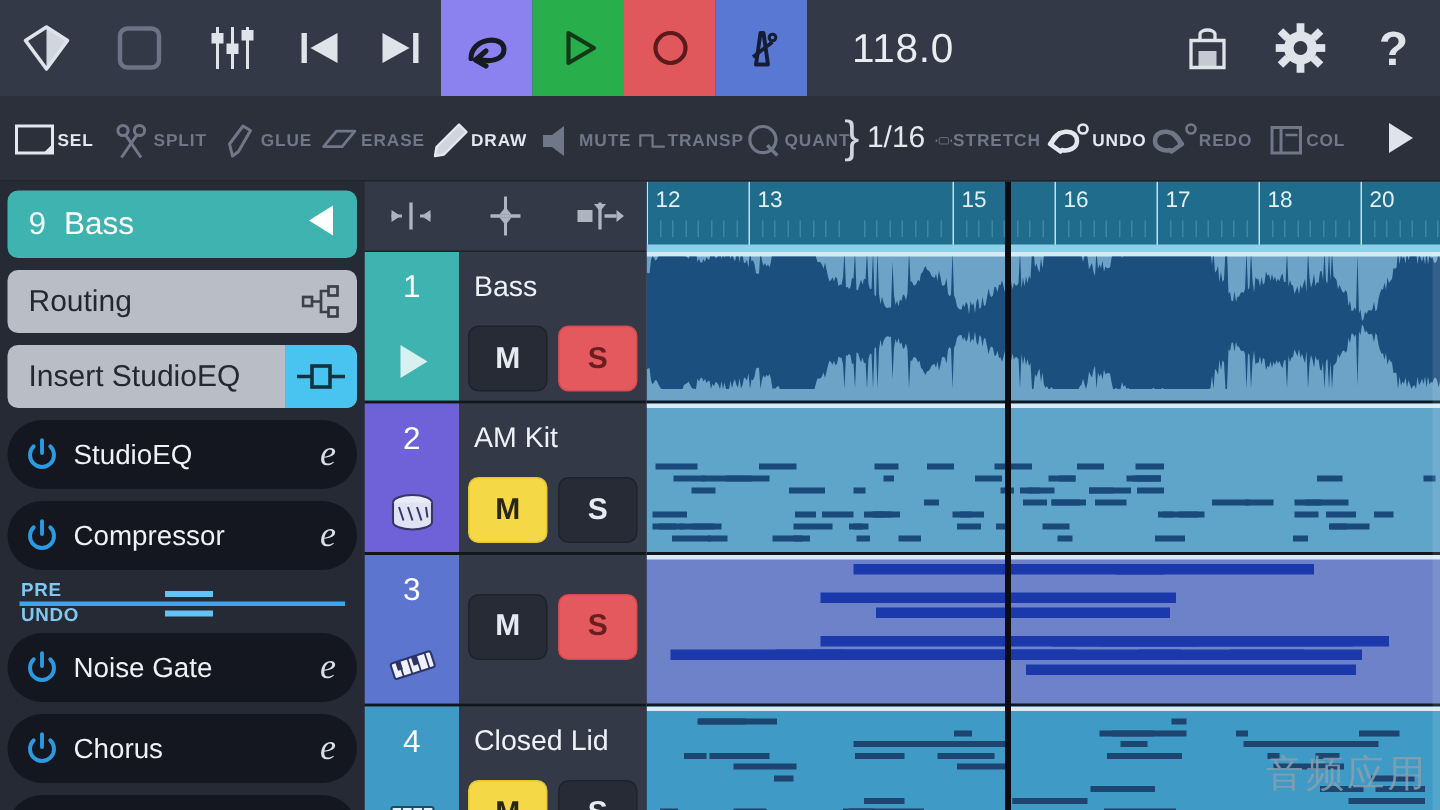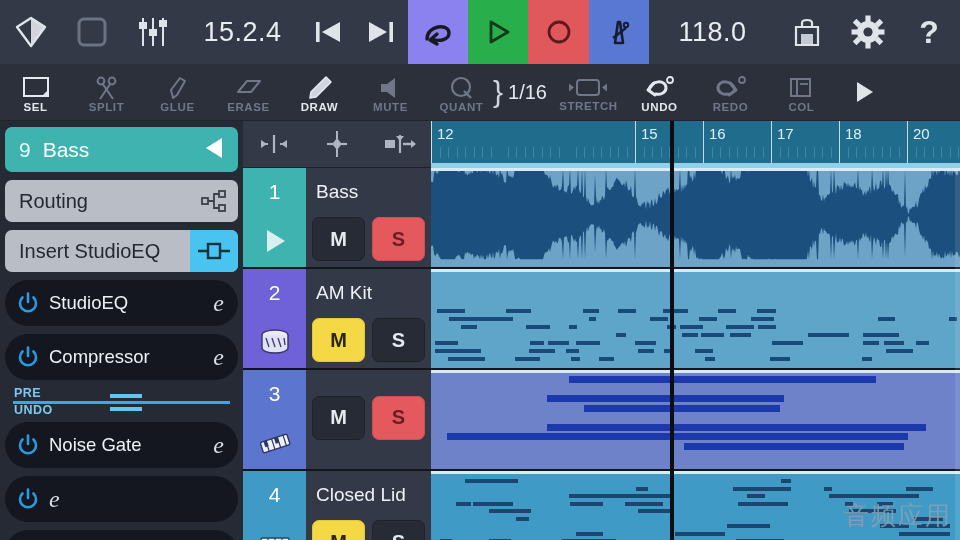"15.2.4" div.tb-time { html: <div>15.2.4</div> -> none }
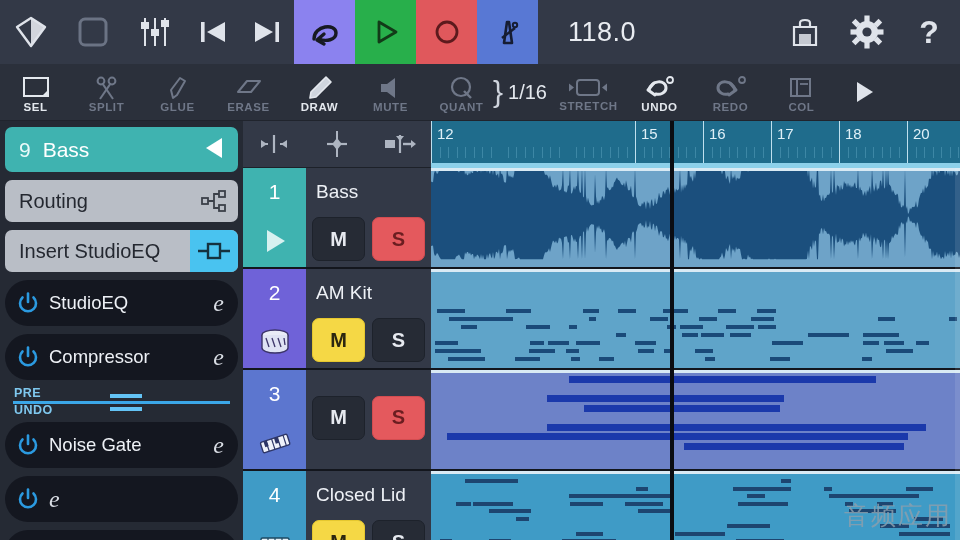"SEL" .tool { flex-direction: column -> row }
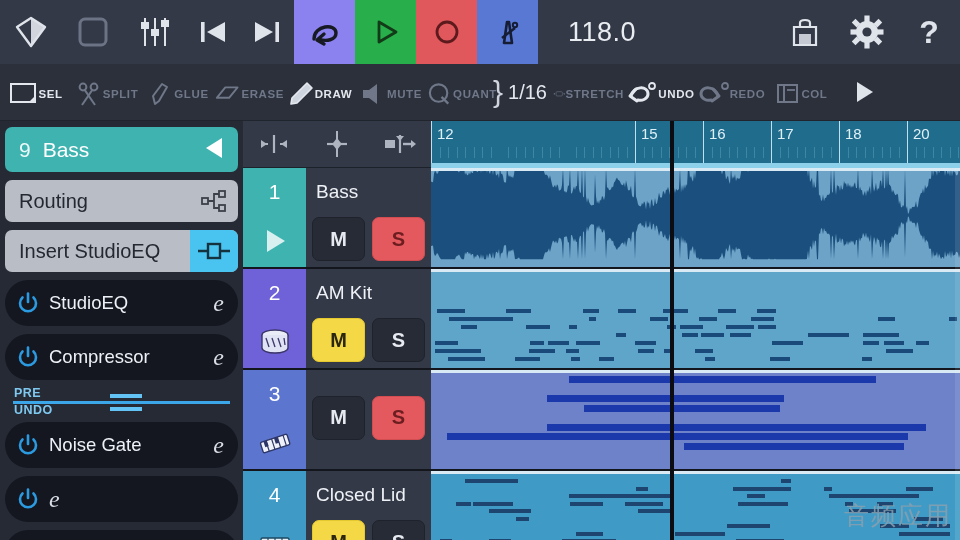"TRANSP" div.tool { html: none -> <div> <svg> <path></path> </svg> <span>TRANSP</span> </div> }
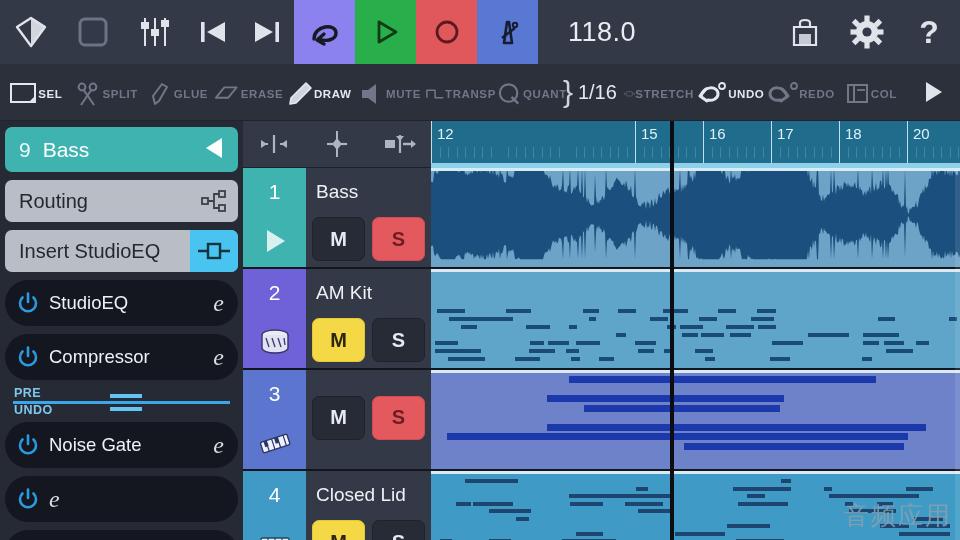"13" div.bar { html: none -> <div> <span>13</span> </div> }
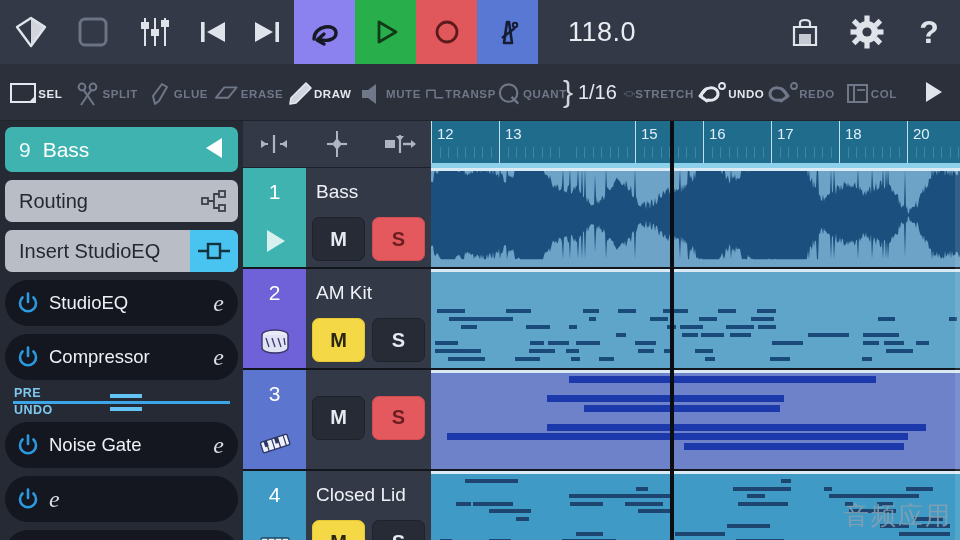"Chorus" span.nm { html: none -> <span>Chorus</span> }
